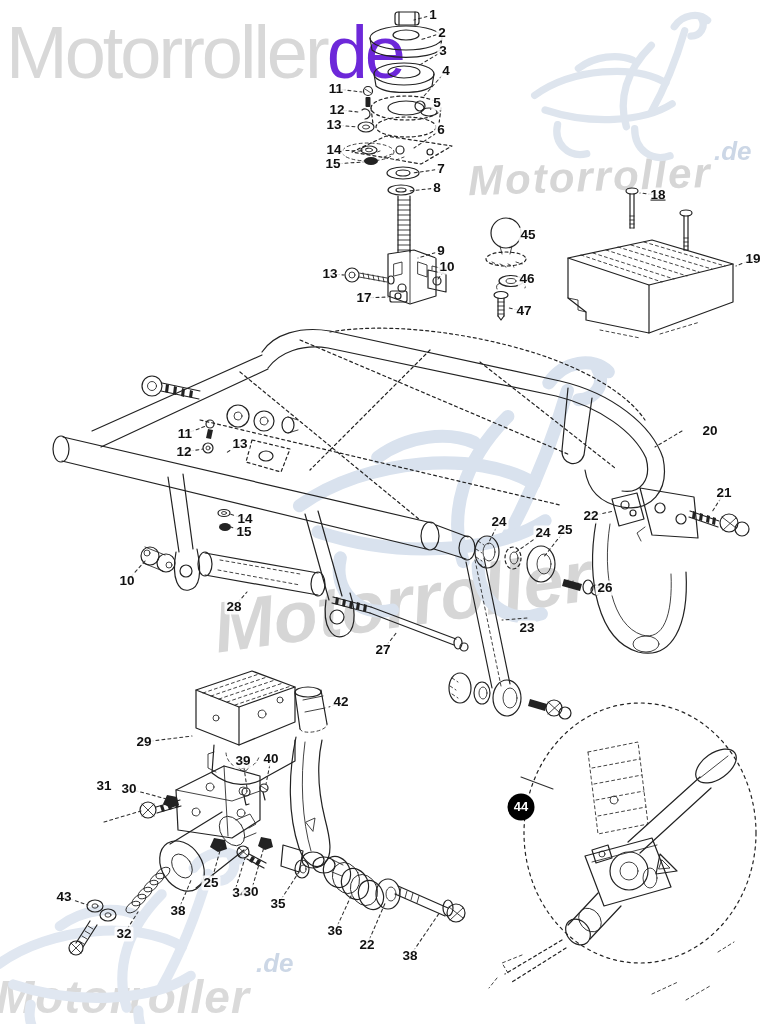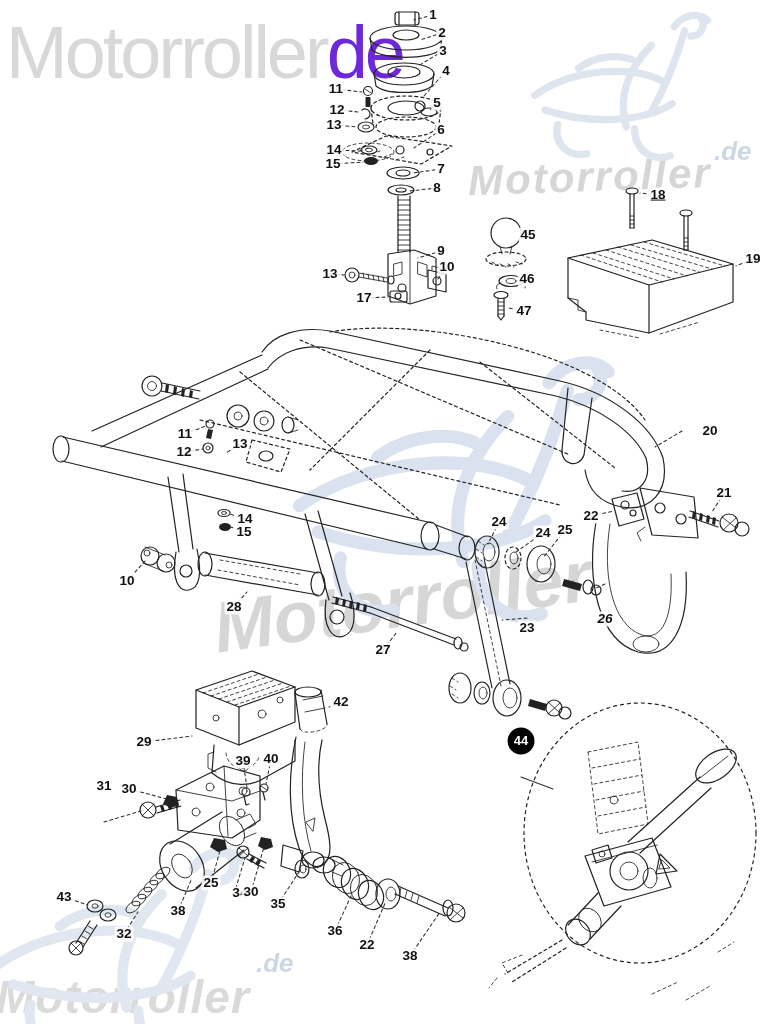"26" div.callout { font-style: italic -> none; top: 619px -> 588px }
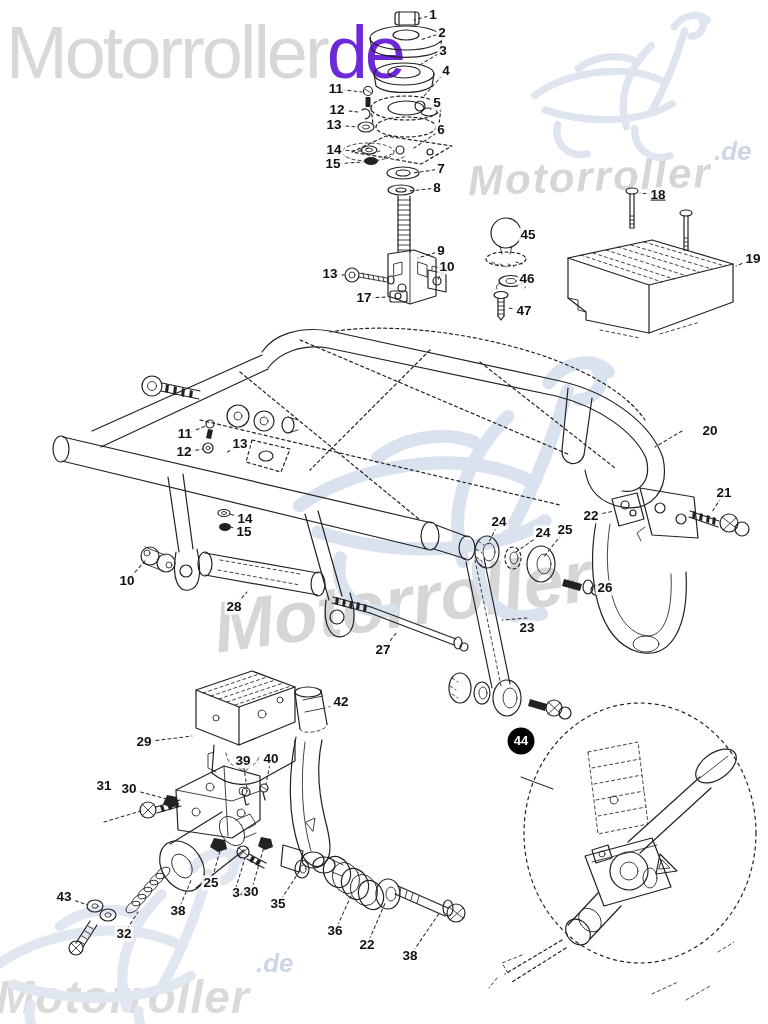"44" div.callout { top: 741px -> 807px }
